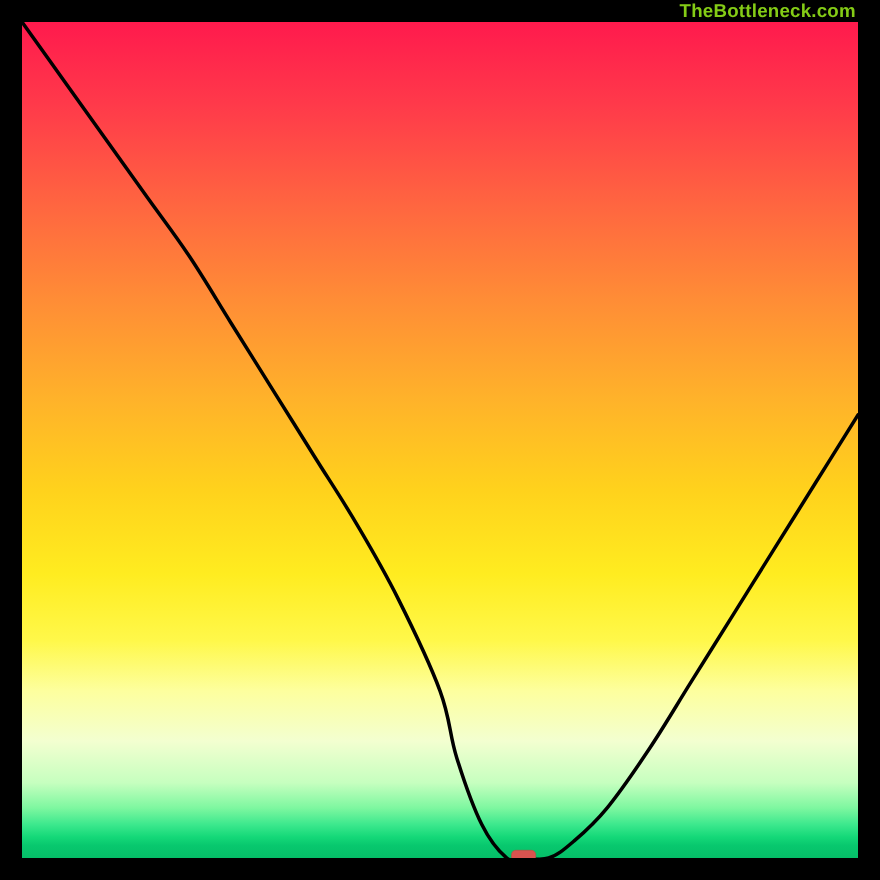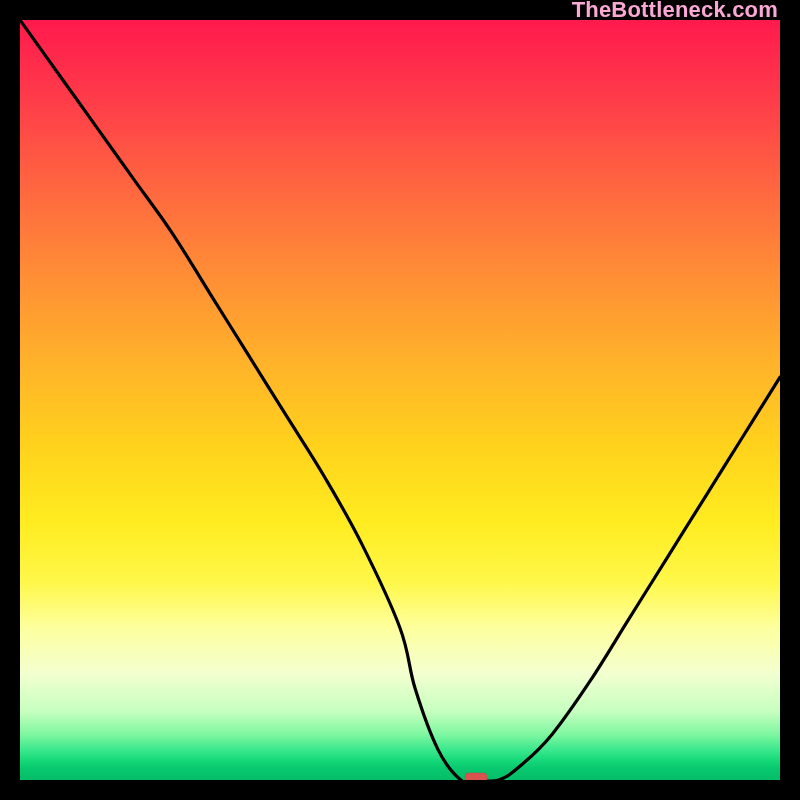"TheBottleneck.com" .watermark { color: #f9a8d4 -> #84cc16; font-size: 22px -> 17px }
